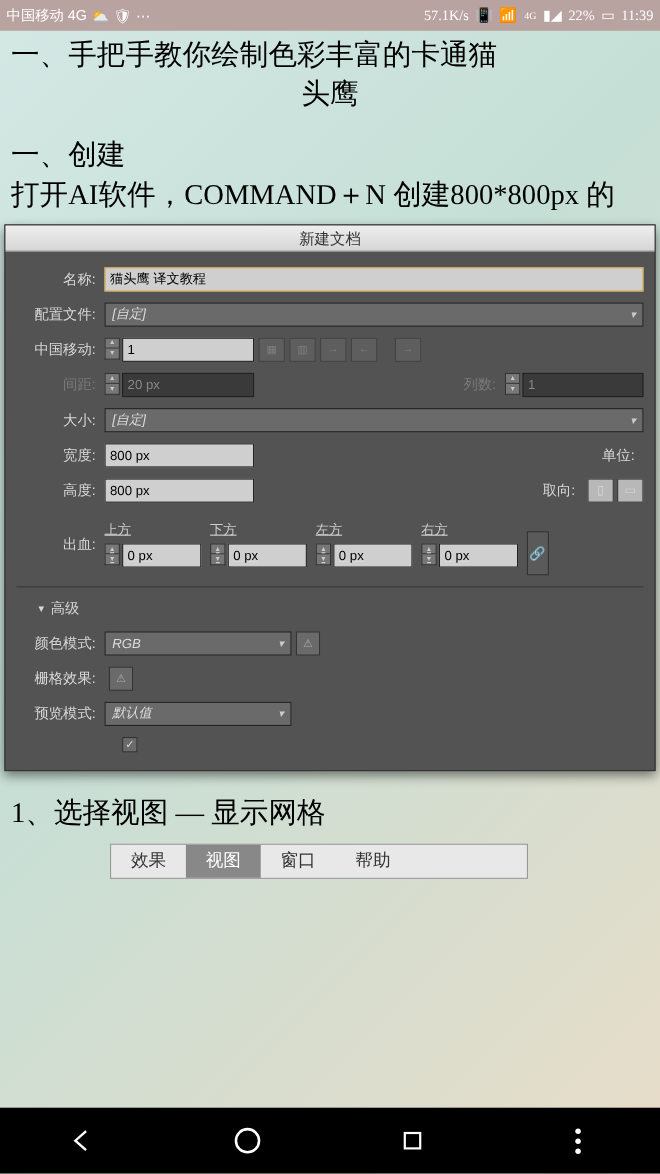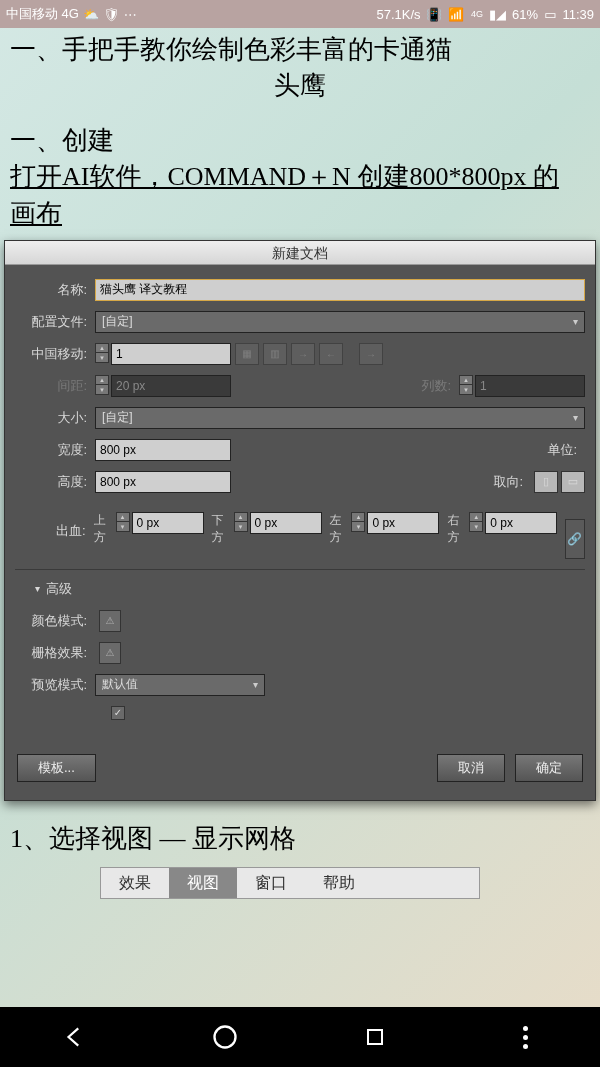"57.1K/s" .status-right { font-family: none -> Liberation Serif, serif }
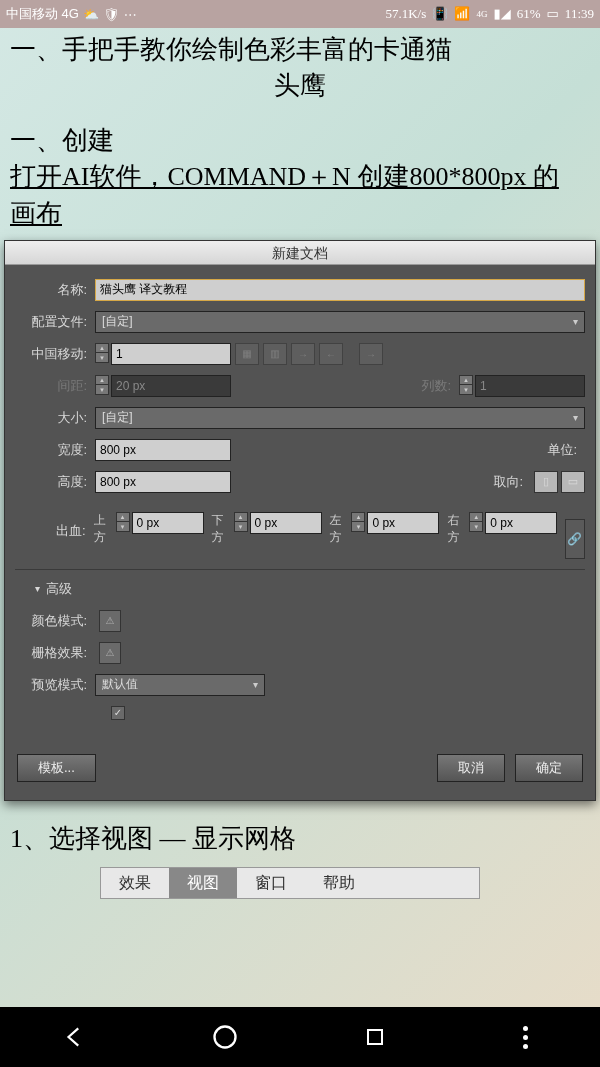"61%" span { text: 61% -> 22% }
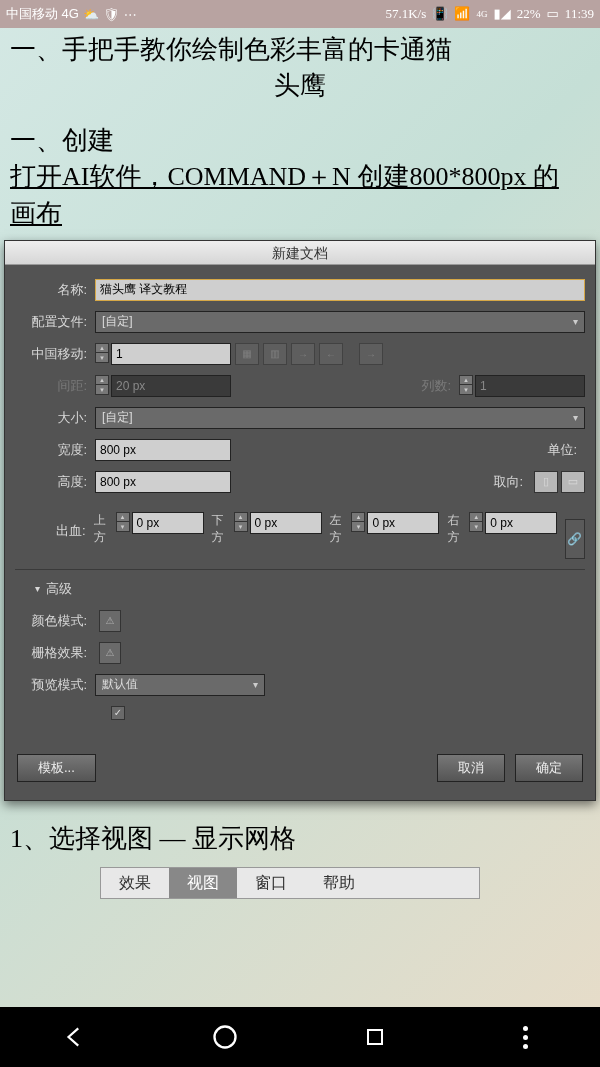"打开AI软件，COMMAND＋N 创建800*800px 的" .article .body { text-decoration: underline -> none }
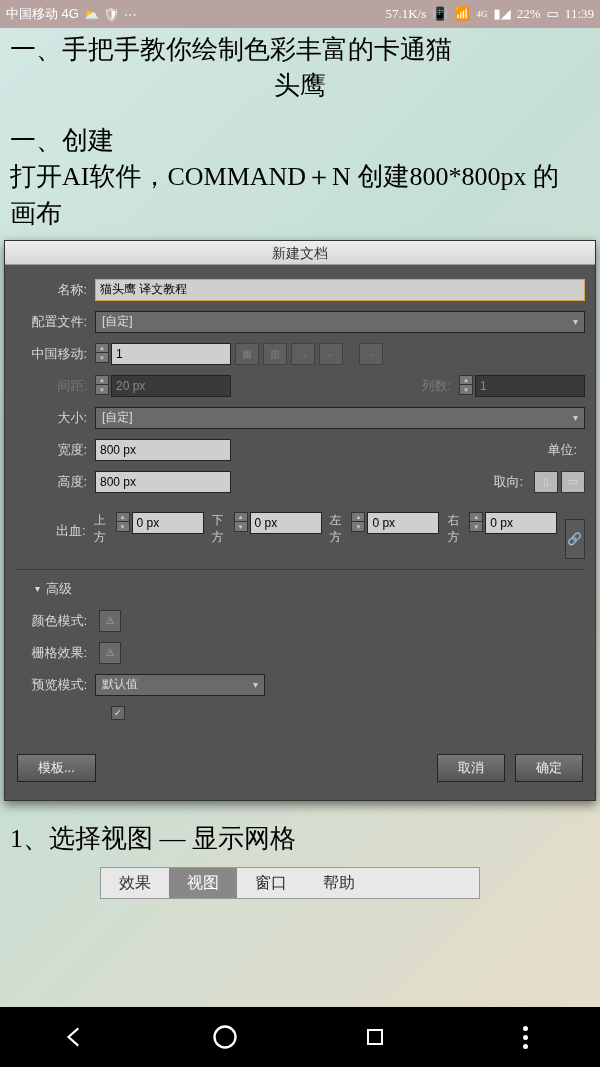"画布" div.body { html: <div>画布</div> -> none }
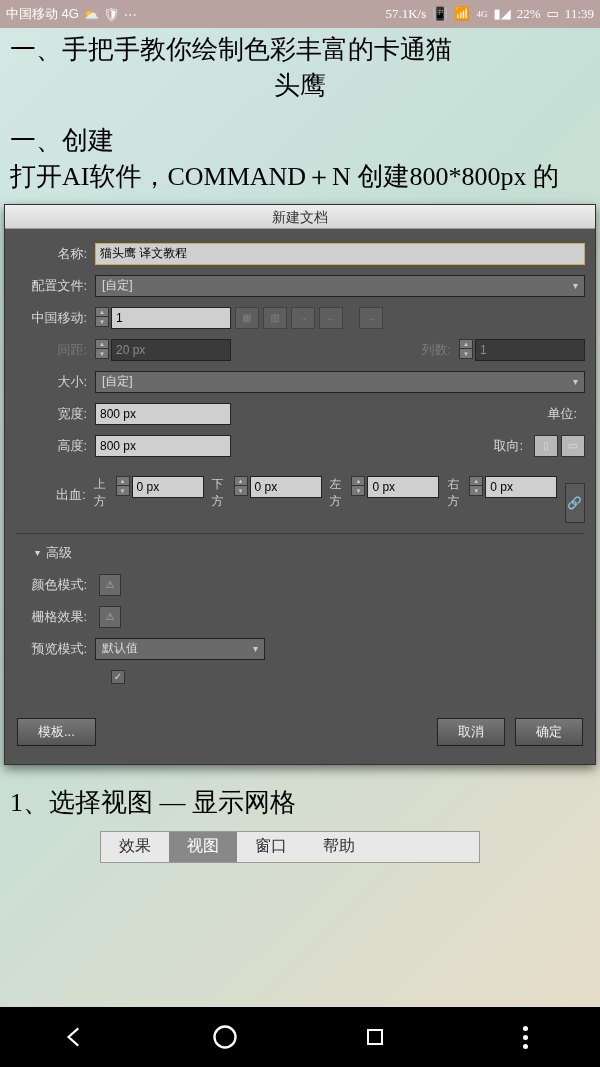"[自定]" .select { font-style: none -> italic }
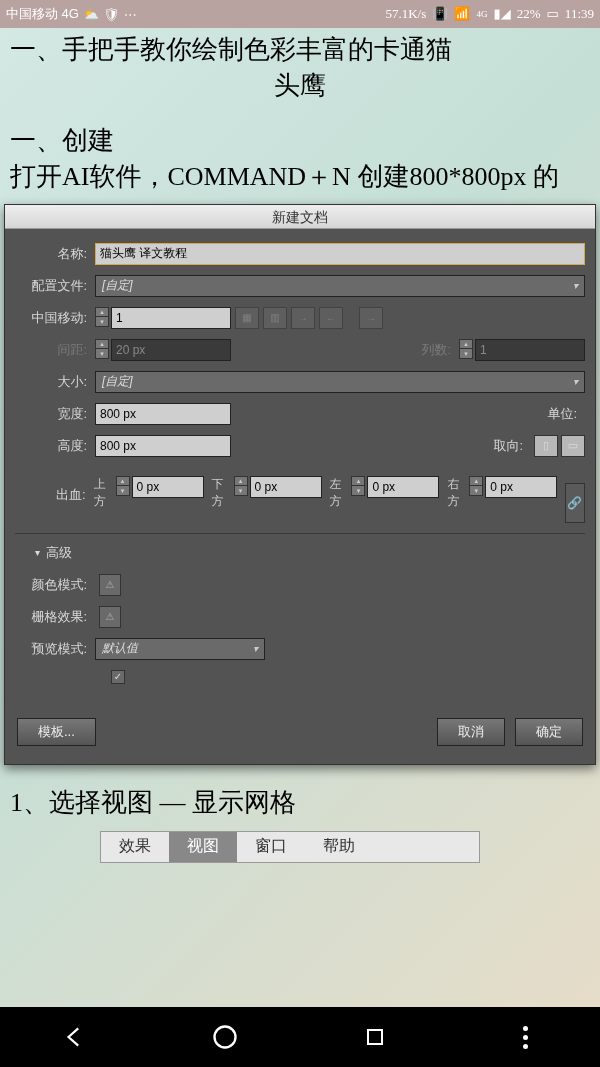"上方" .bleed-col { flex-direction: row -> column; text-decoration: none -> underline }
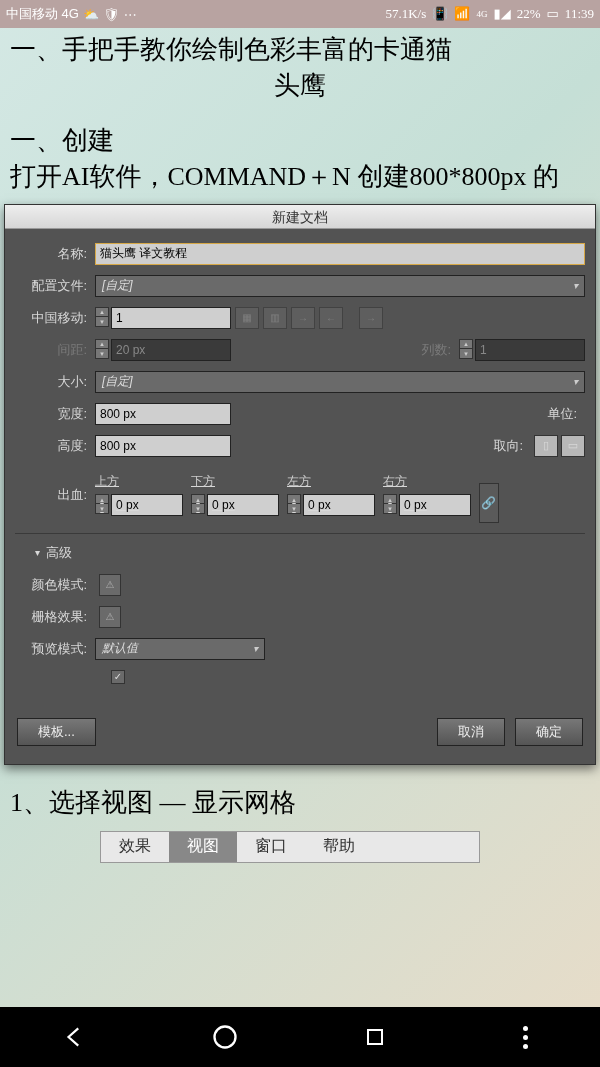"RGB" div.select { html: none -> <div>RGB</div> }
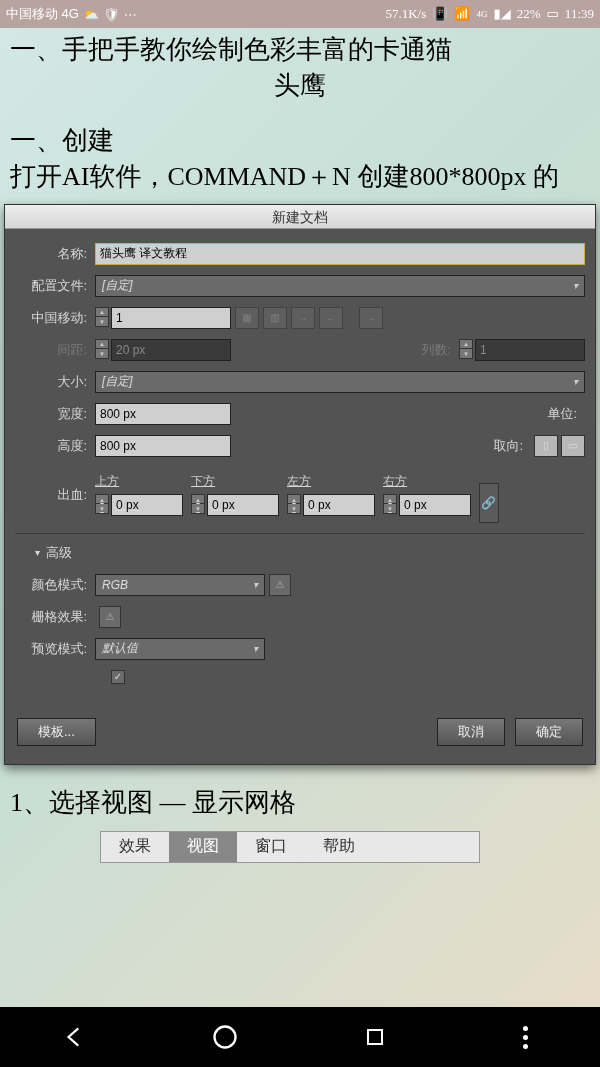"模板..." div.footer { html: <div> <div>模板...</div> <div></div> <div>取消</div> <div>确定</div> </div> -> none }
